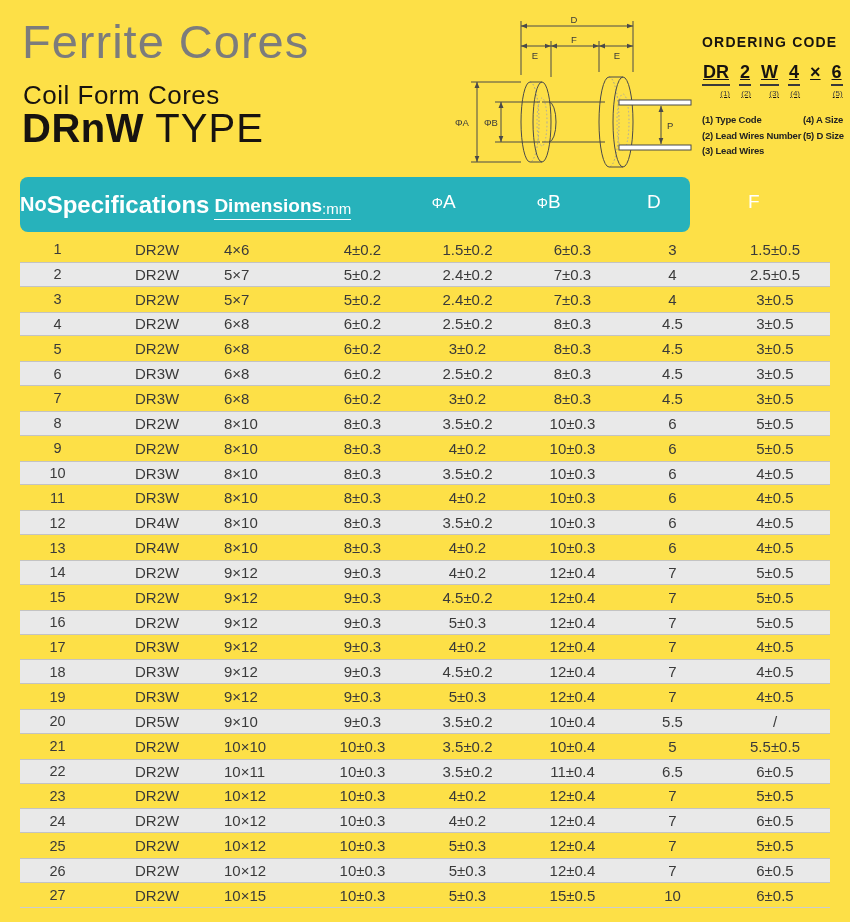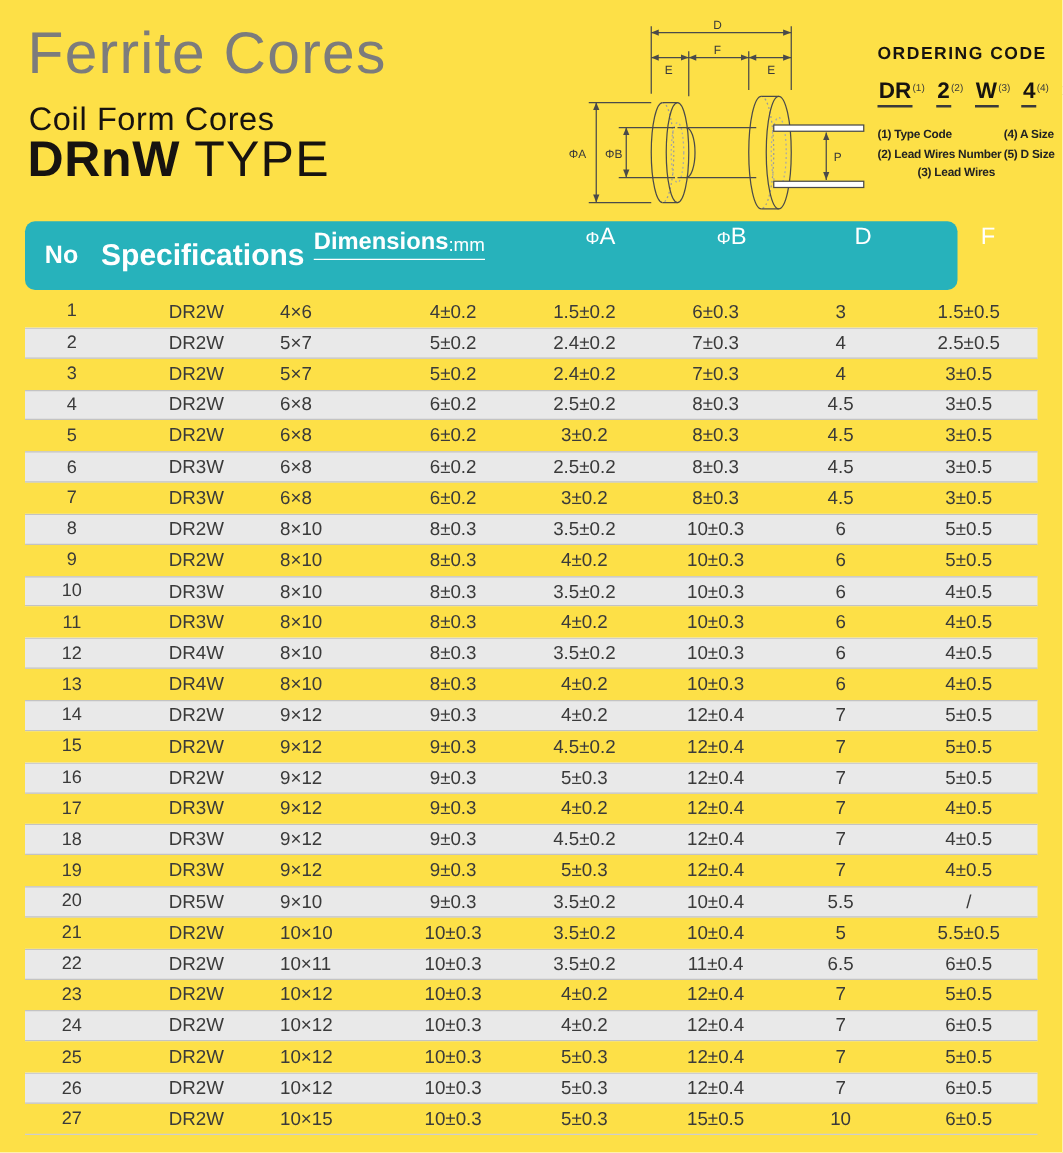"DR" .oc-seg { align-items: flex-start -> flex-end; flex-direction: row -> column; text-decoration: none -> underline }
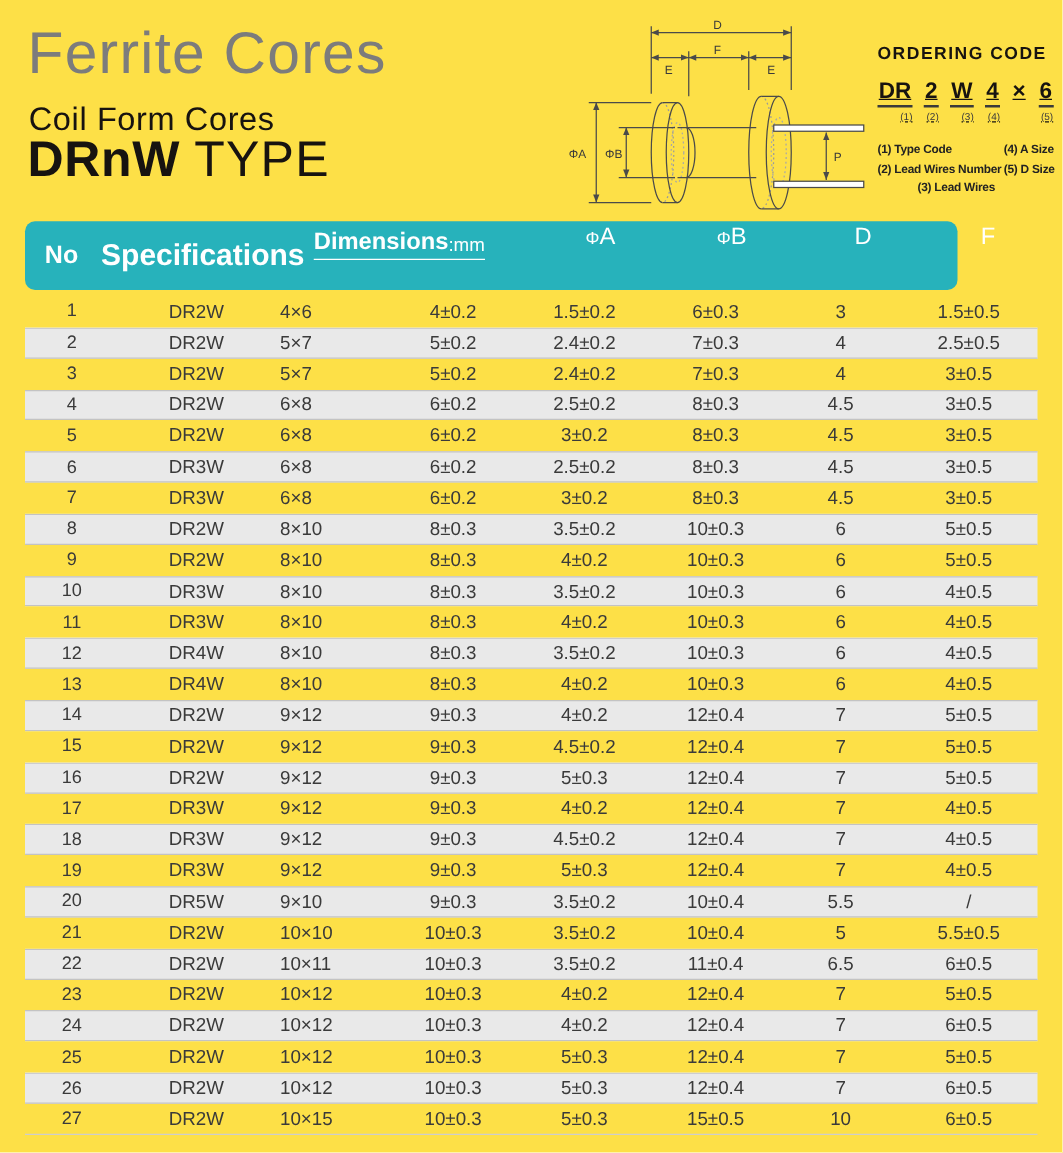"(3) Lead Wires" span { margin-left: 32px -> none }
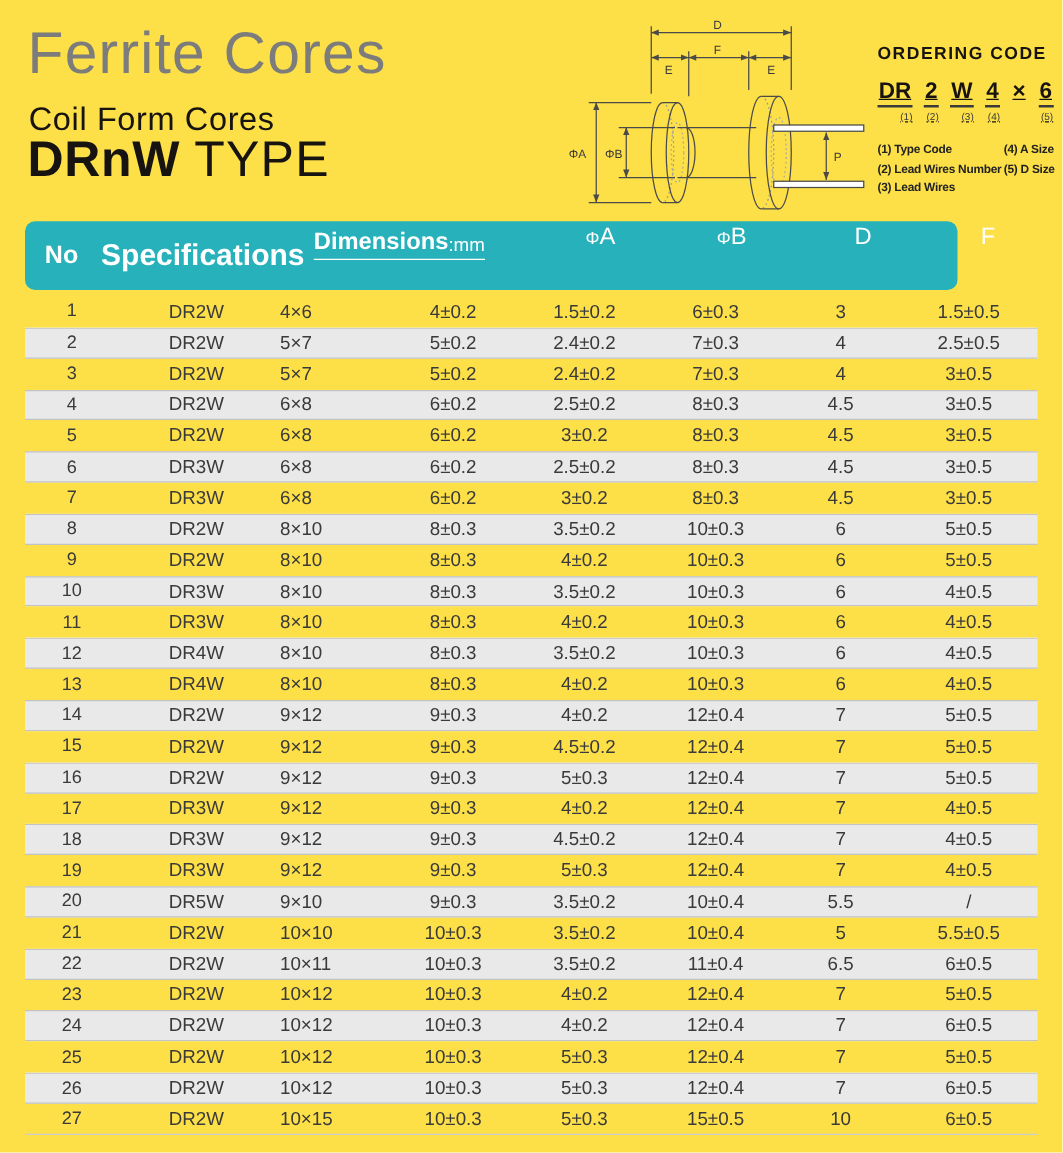"No" .thead { align-items: none -> center; width: 746px -> 670px }
